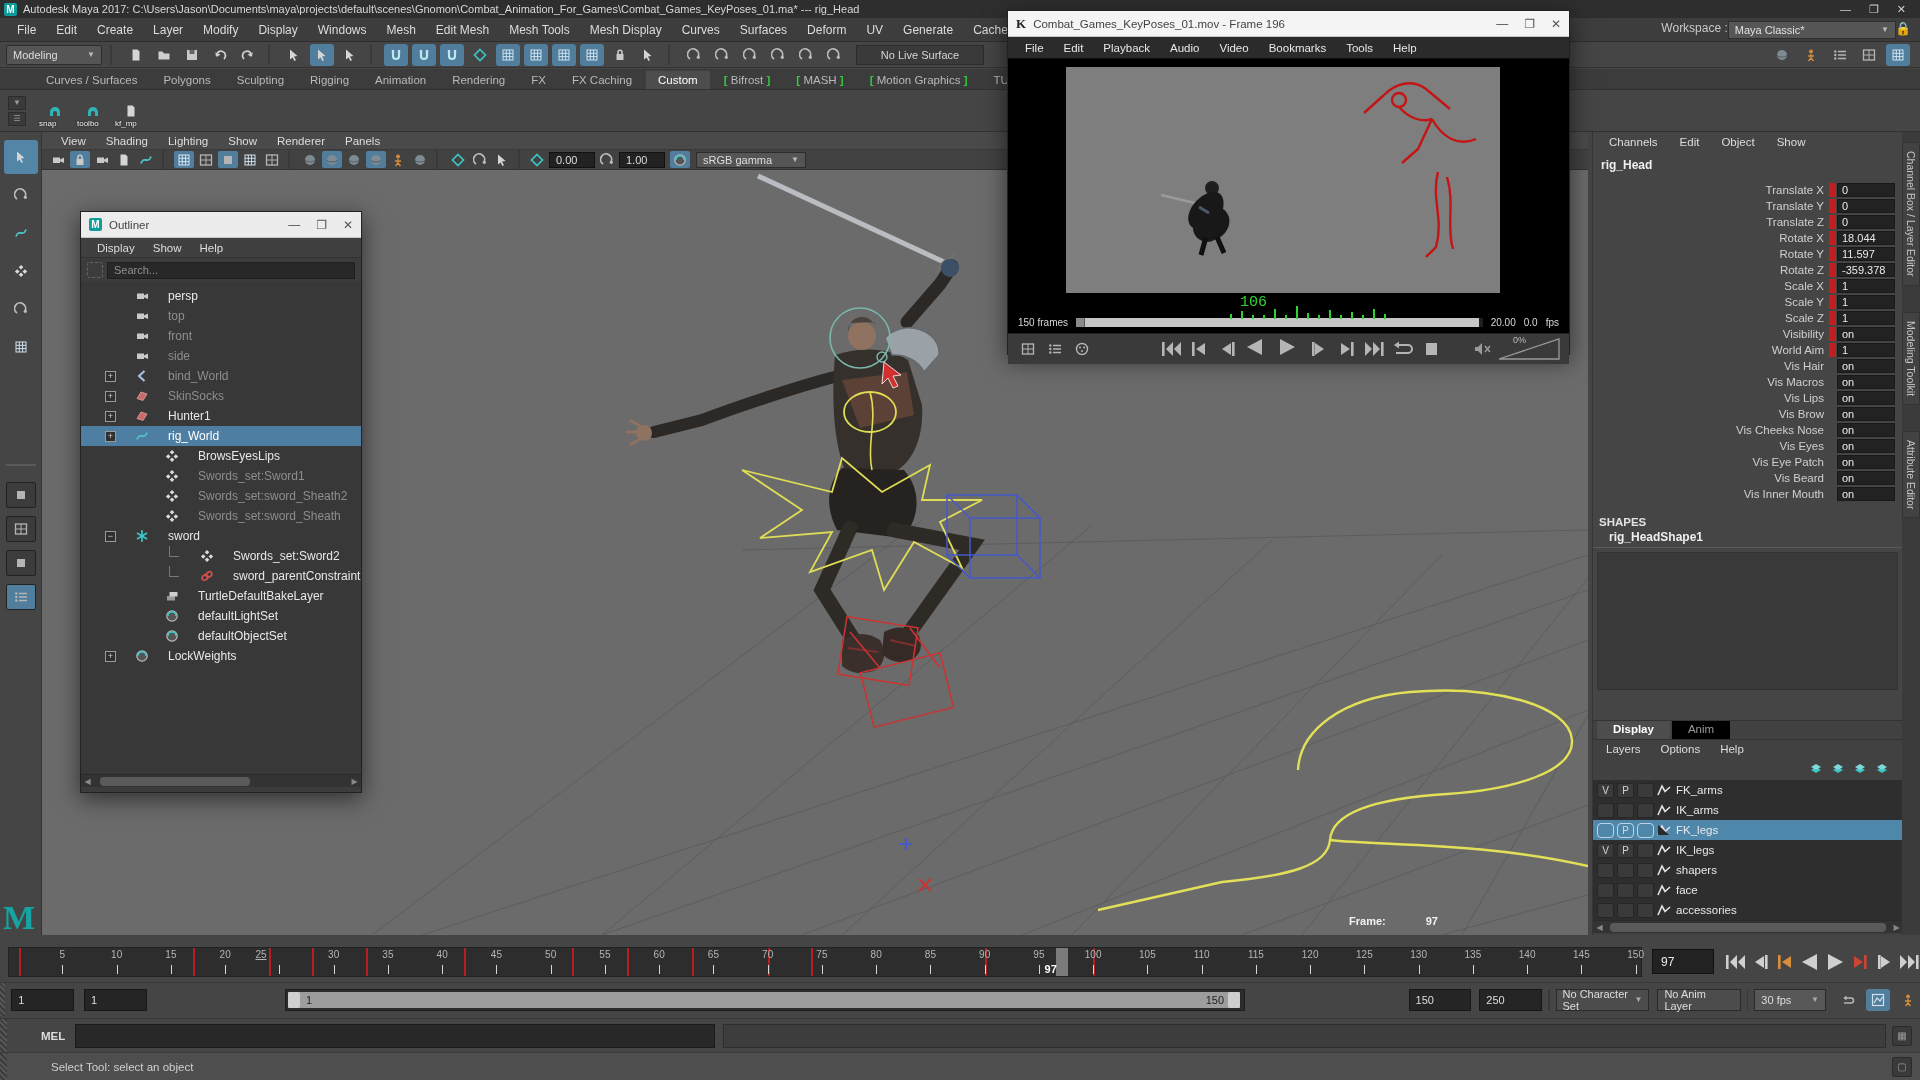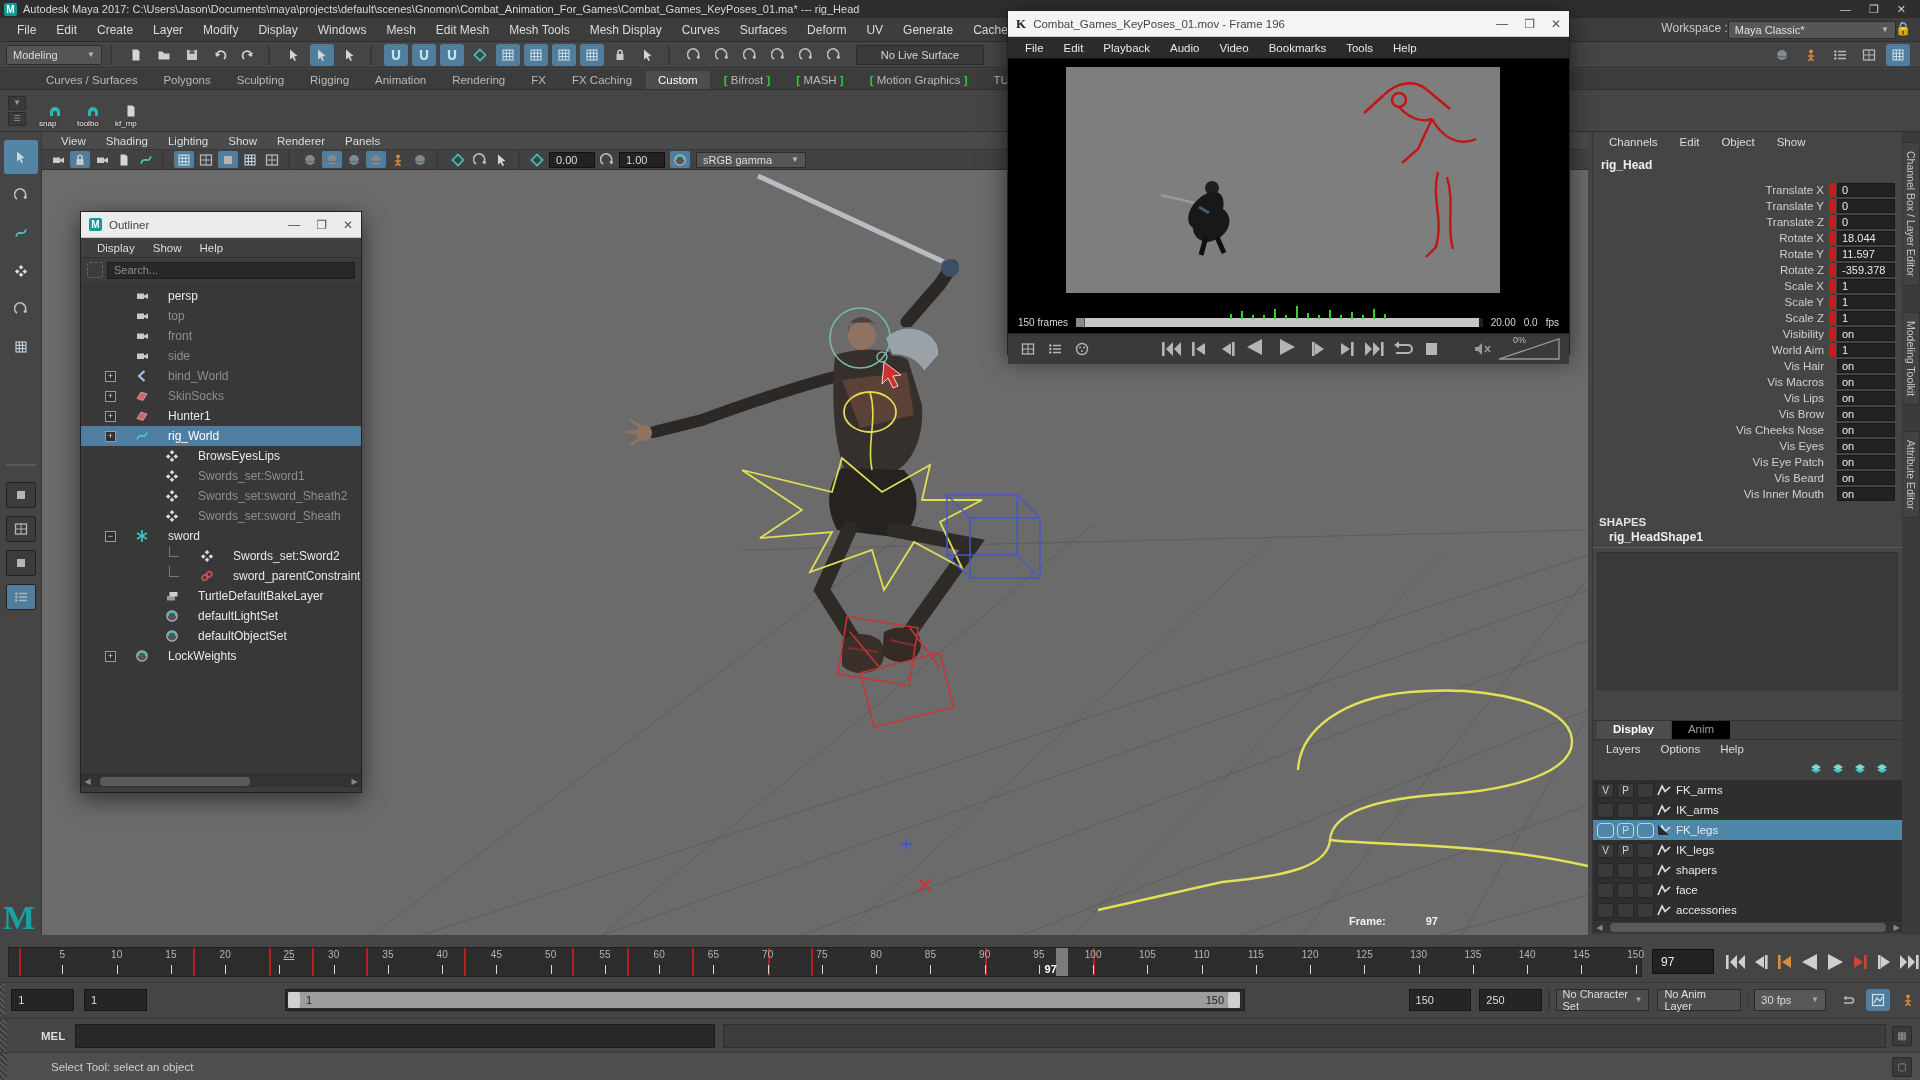"106" div.pl-framenum { html: none -> <div>106</div> }
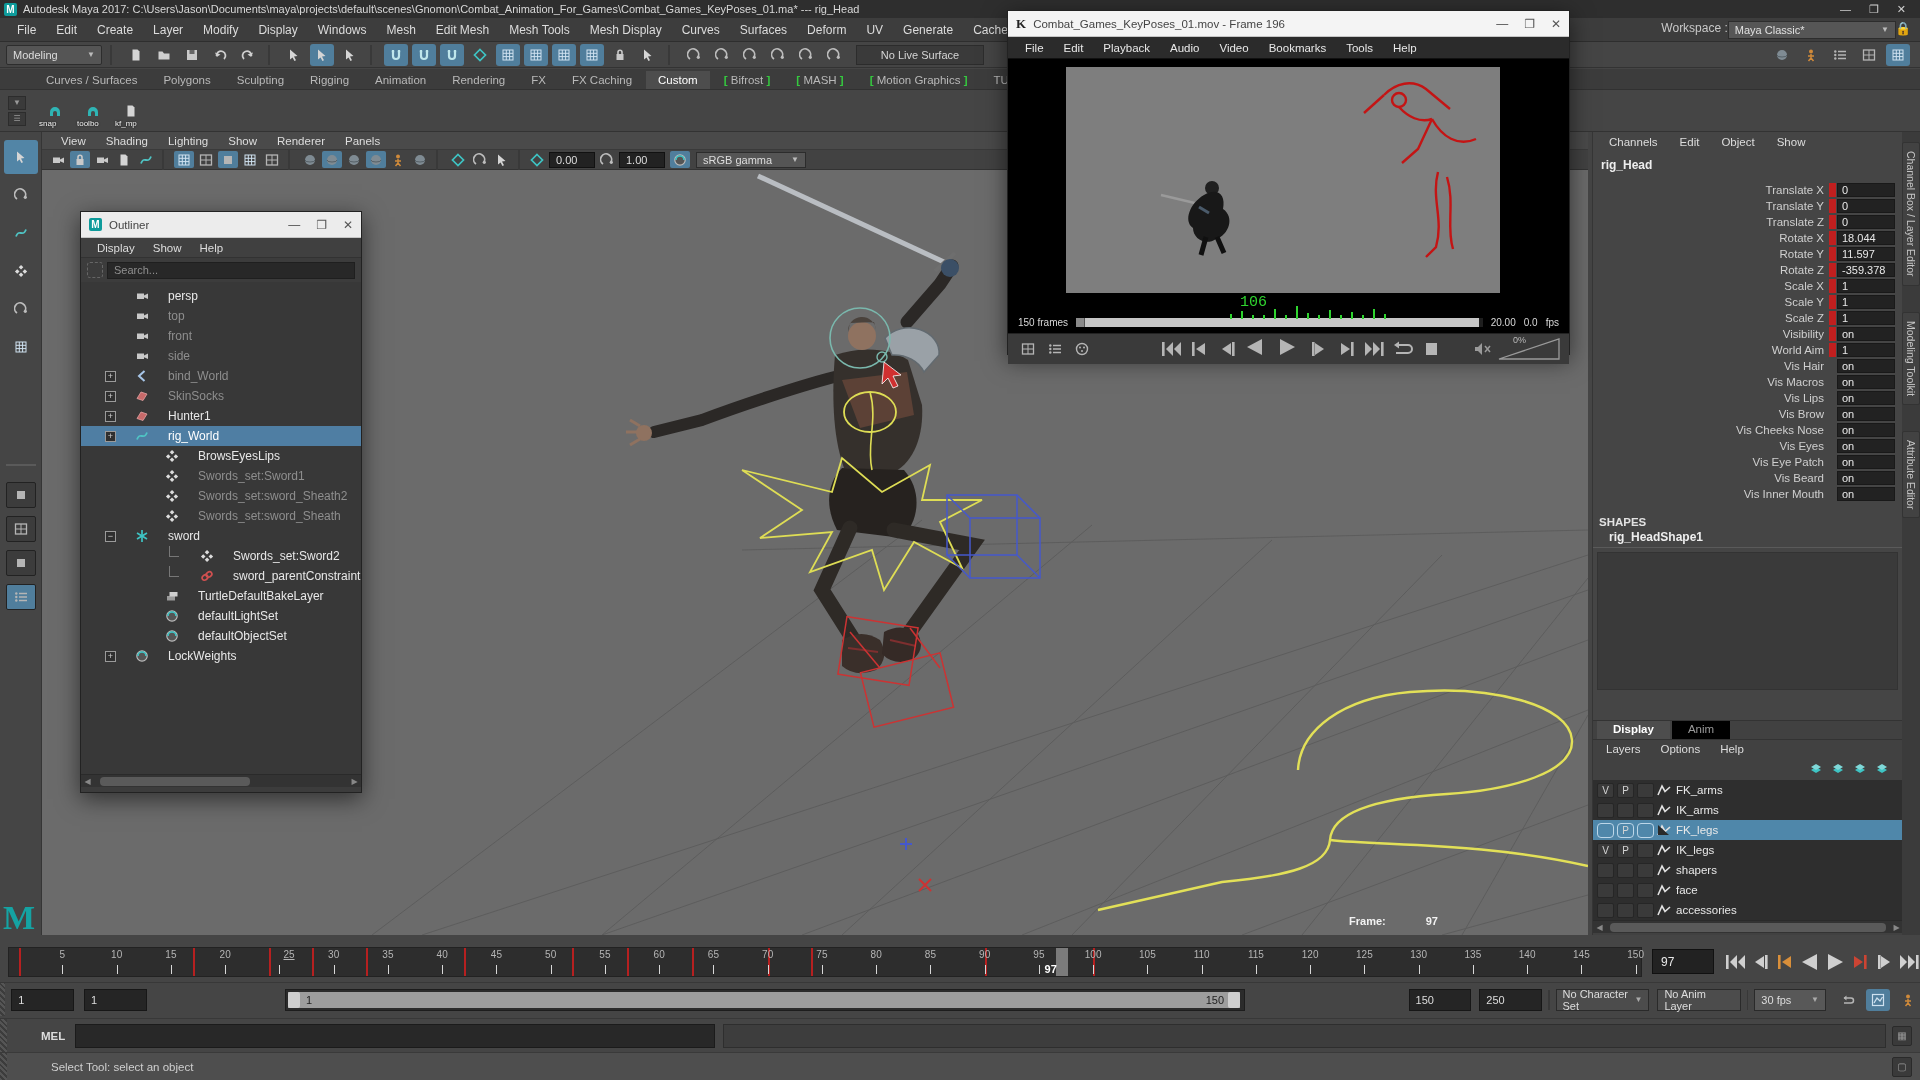"25" span.tick-label { left: 280px -> 252px }
